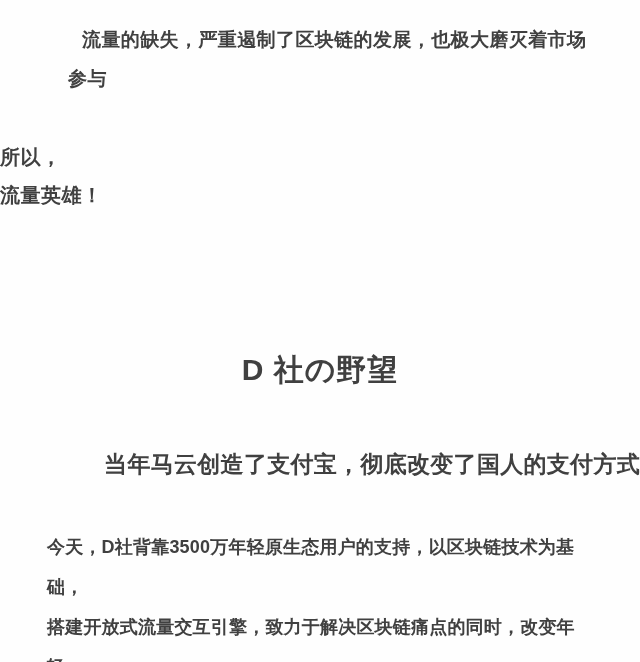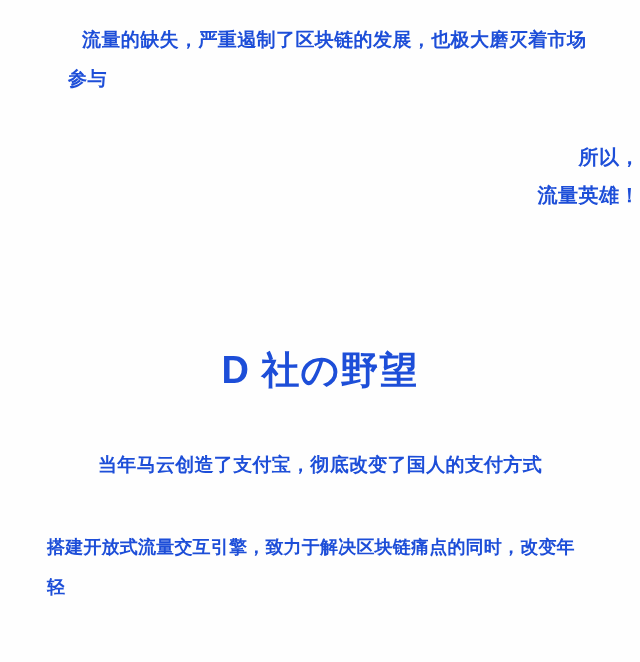"流量的缺失，严重遏制了区块链的发展，也极大磨灭着市场参与" .page { color: #1d4ed8 -> #404040 }
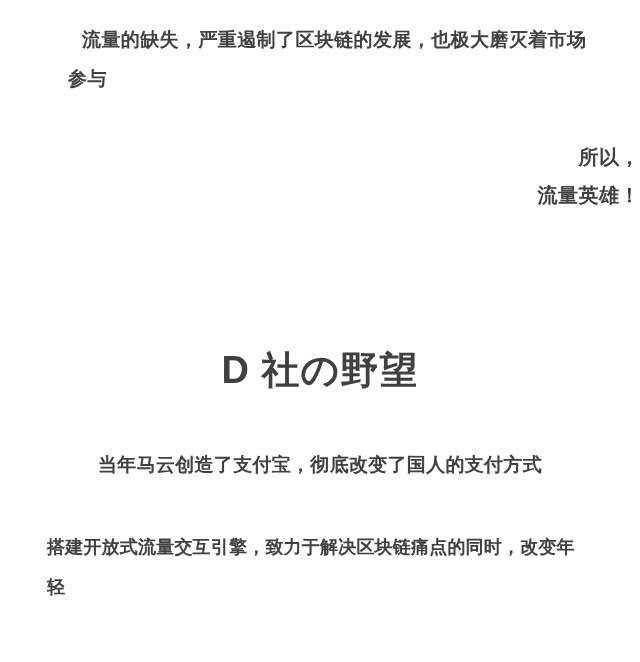"所以，" .interlude { text-align: right -> left }
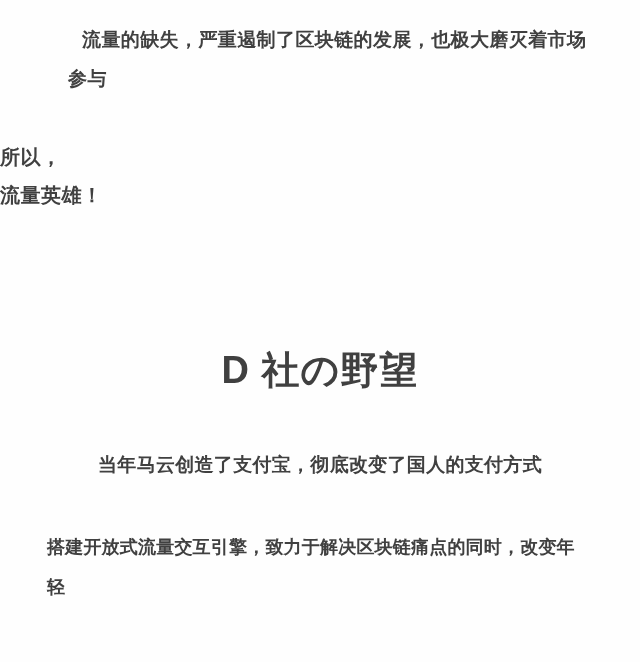"D 社の野望" .section-heading { font-size: 38px -> 30px }
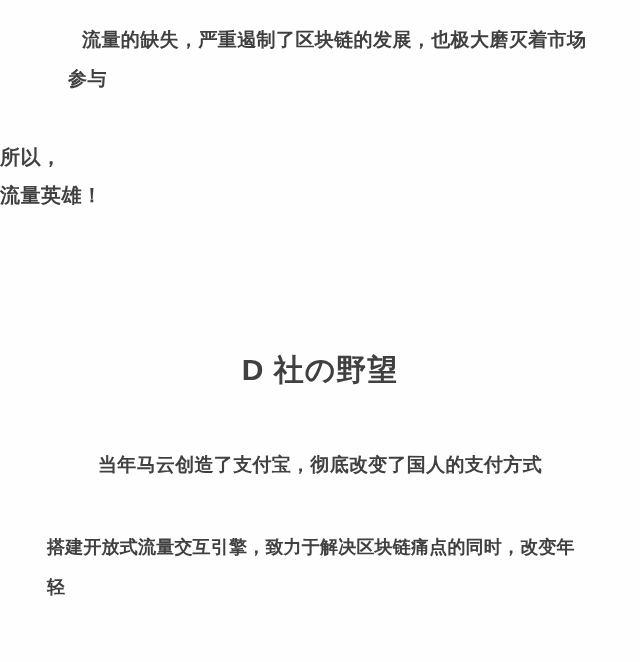"当年马云创造了支付宝，彻底改变了国人的支付方式" .subline { font-size: 19px -> 23px; text-align: center -> right }
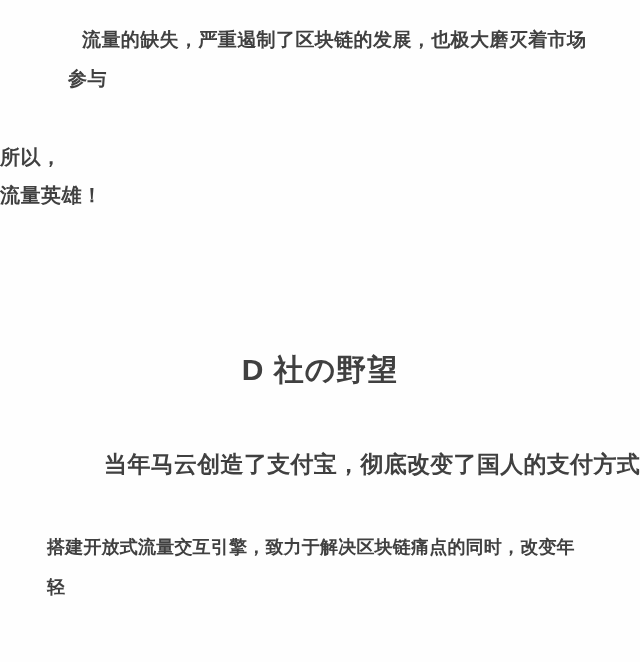"今天，D社背靠3500万年轻原生态用户的支持，以区块链技术为基础，" div { html: none -> <div>今天，D社背靠3500万年轻原生态用户的支持，以区块链技术为基础，</div> }
